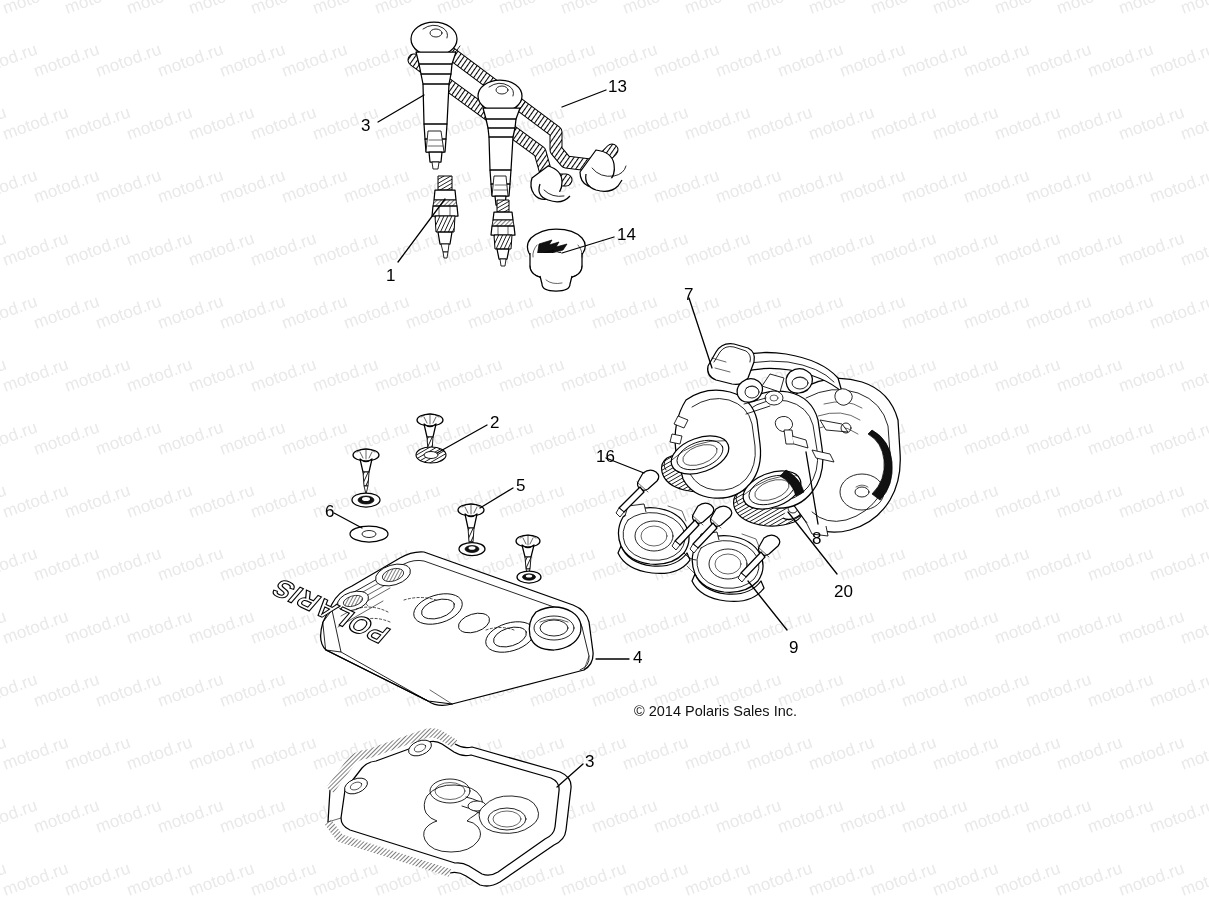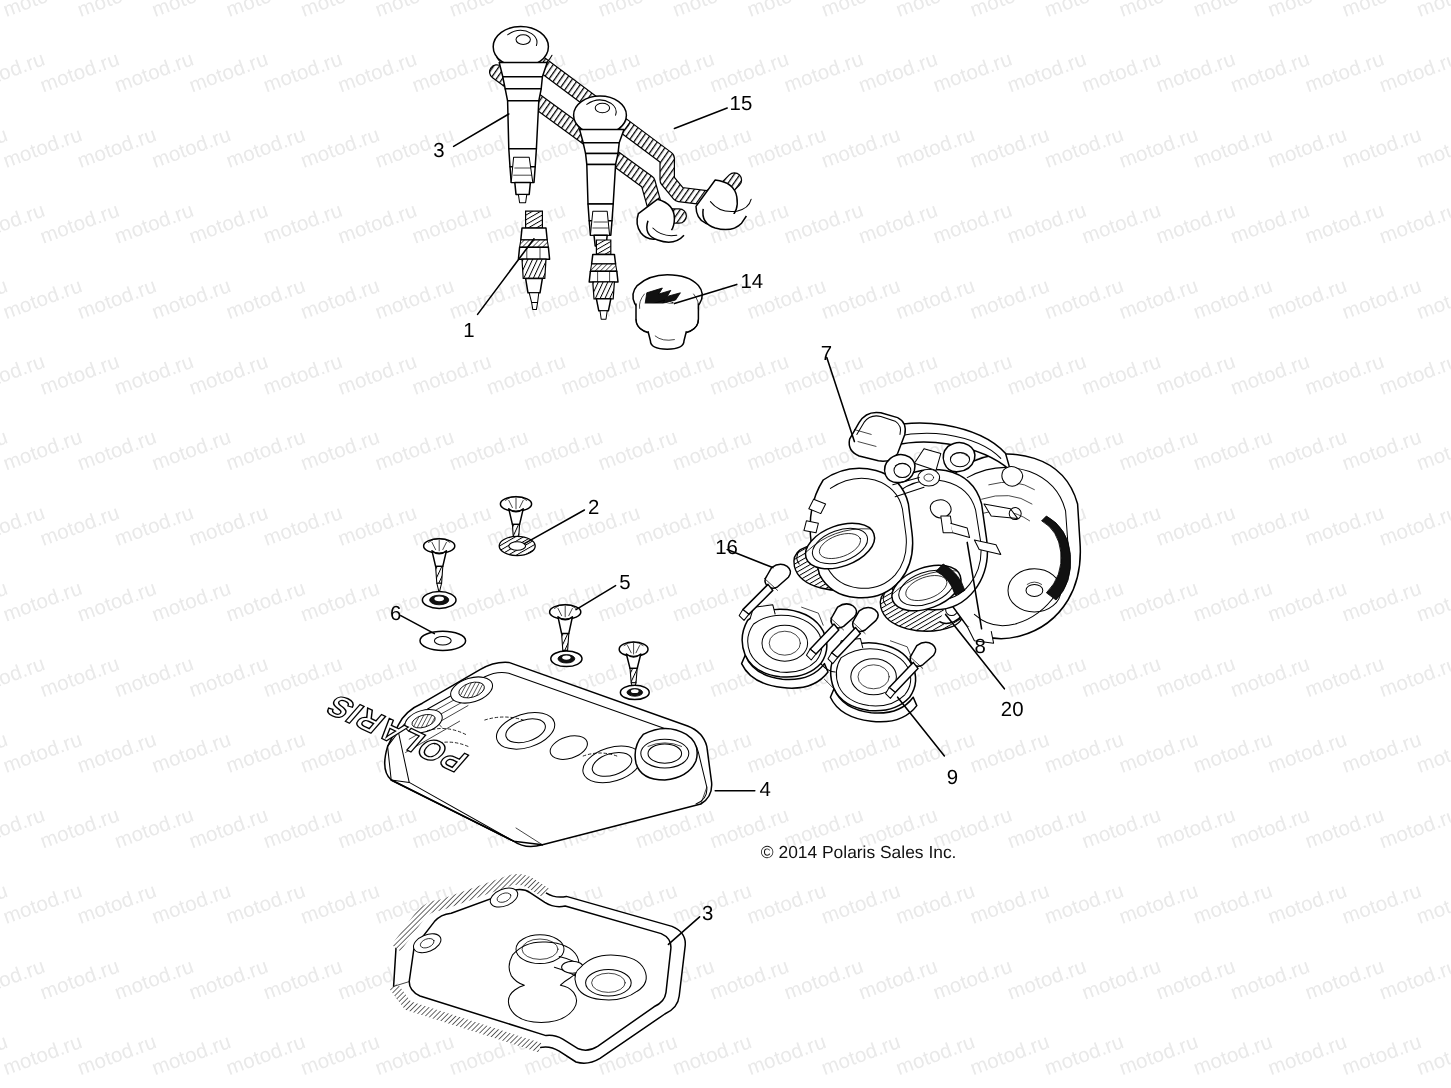"15" div.callout { text: 15 -> 13 }
